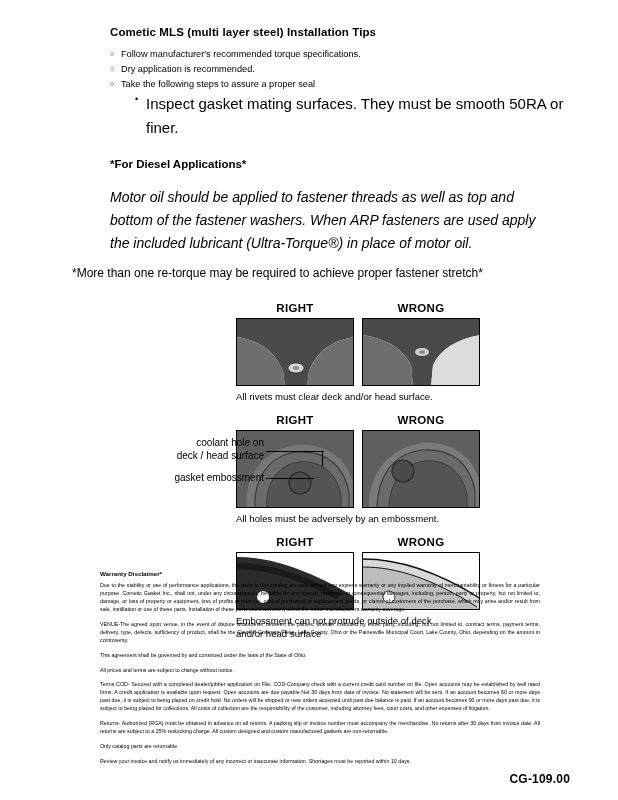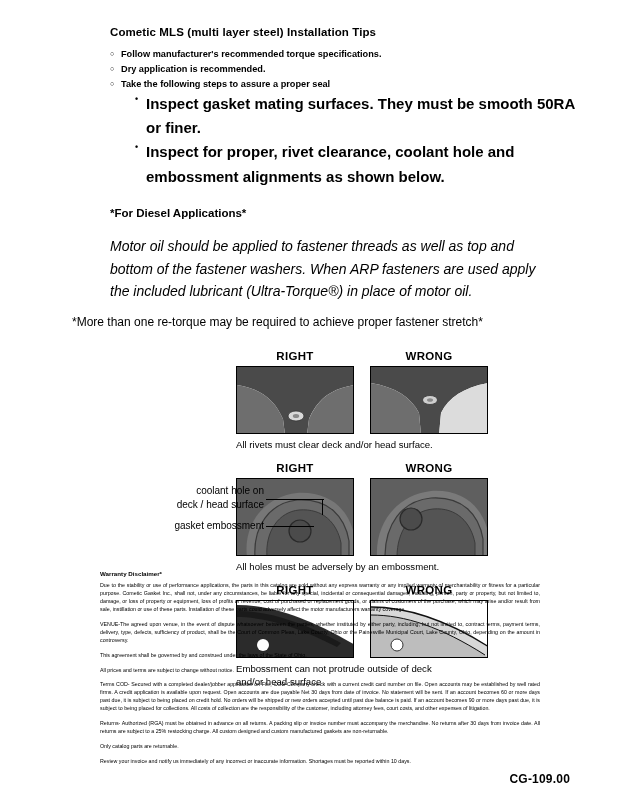"Follow manufacturer's recommended torque" ul.bullets > li { font-weight: bold -> none }
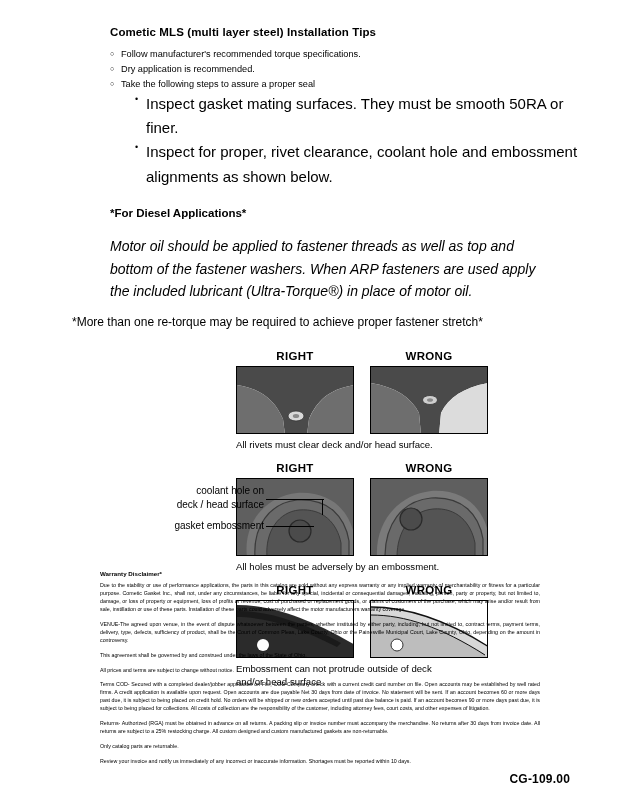"Inspect for proper, rivet clearance," li { html: <li>Inspect for proper, rivet clearance, coolant hole and embossment alignments as shown below.</li> -> none }
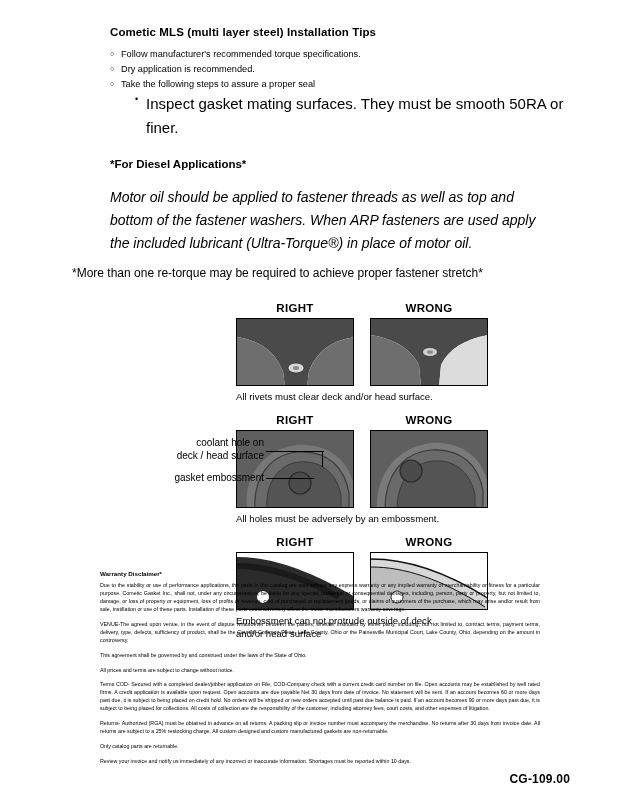"RIGHT" .fig-row { gap: 16px -> 8px }
